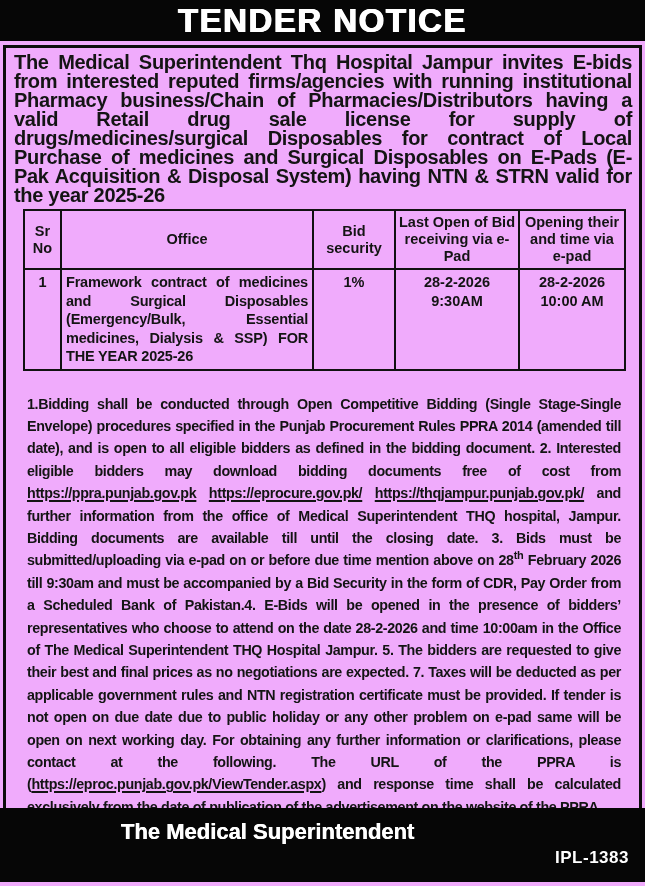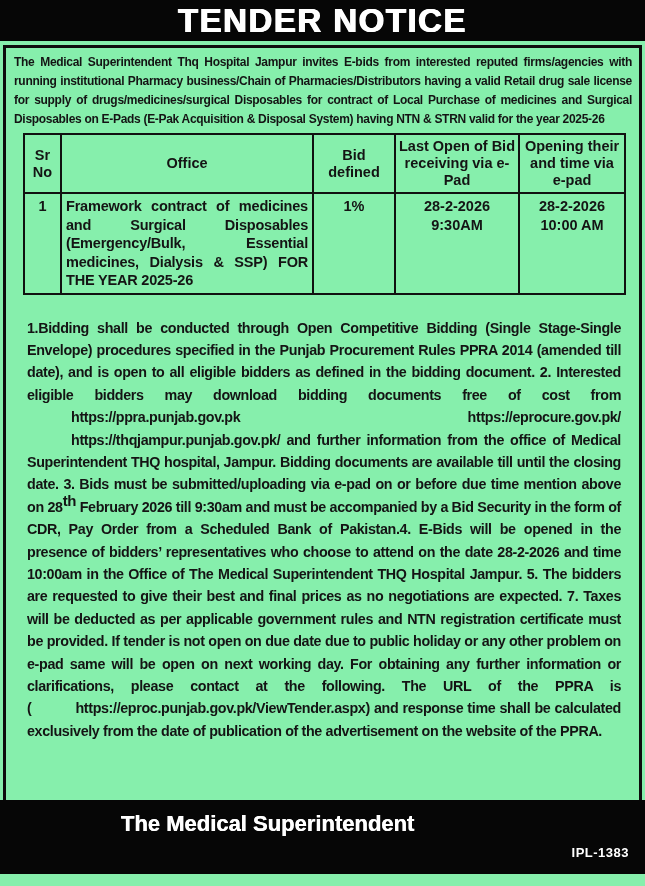"TENDER NOTICE" .page { background: #86efac -> #f0abfc }
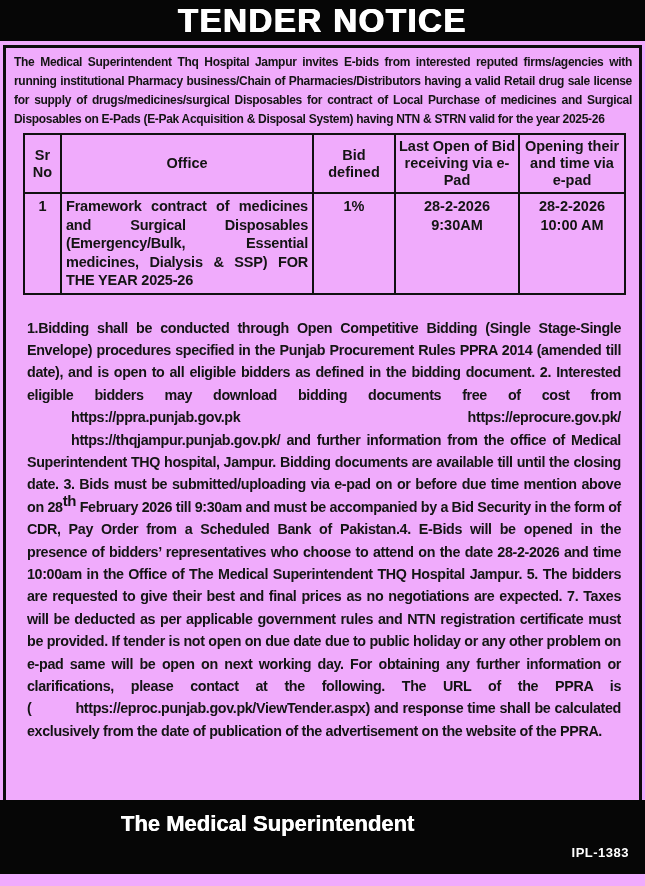"The Medical Superintendent Thq Hospital" .intro { font-size: 12px -> 20px }
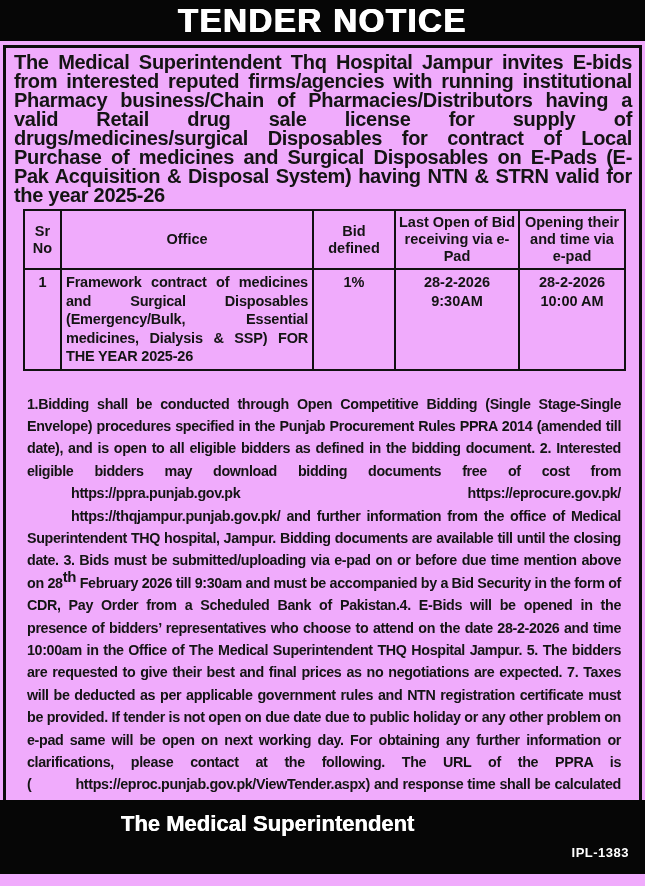"Bid defined" th { text: defined -> security }
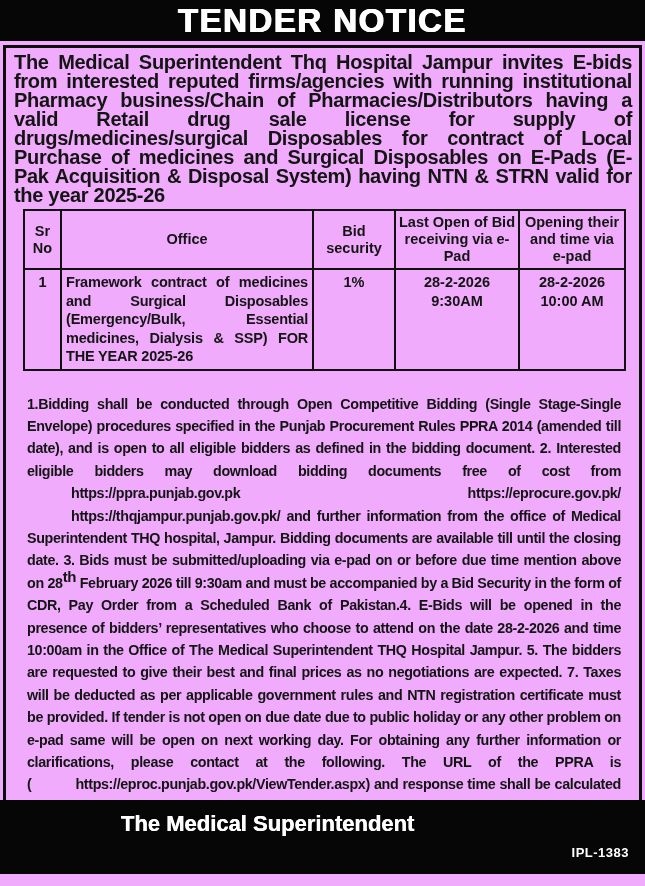"https://ppra.punjab.gov.pk" .terms .u { margin-left: 44px -> none; text-decoration: none -> underline }
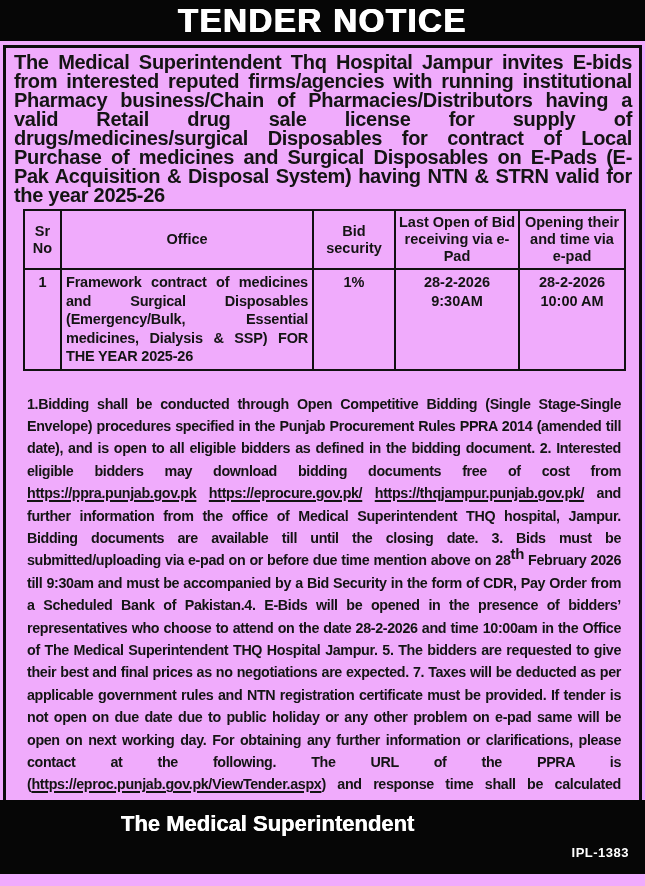"th" .terms sup { font-size: 15px -> 11px }
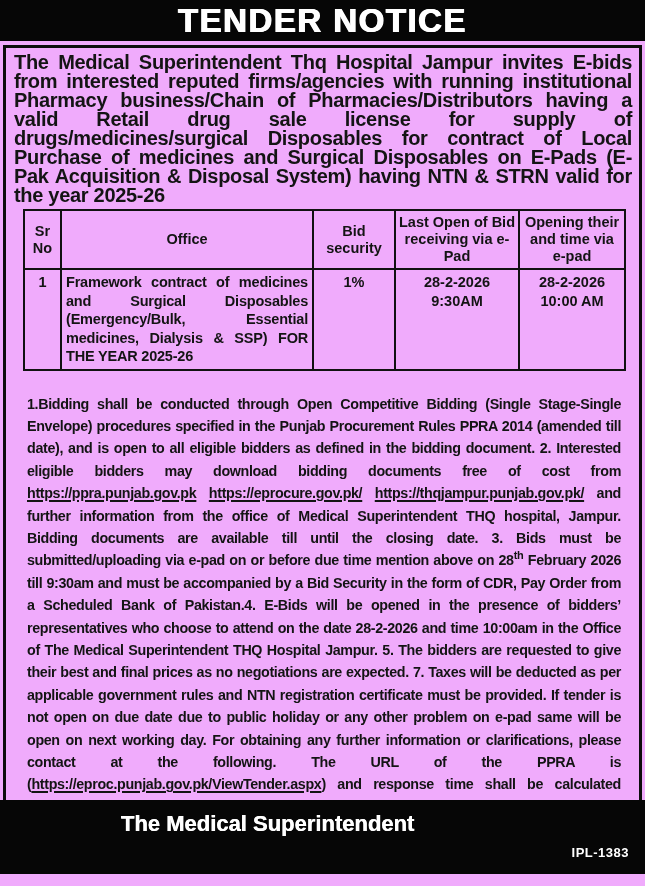"The Medical Superintendent" .footerbar { bottom: 12px -> 4px }
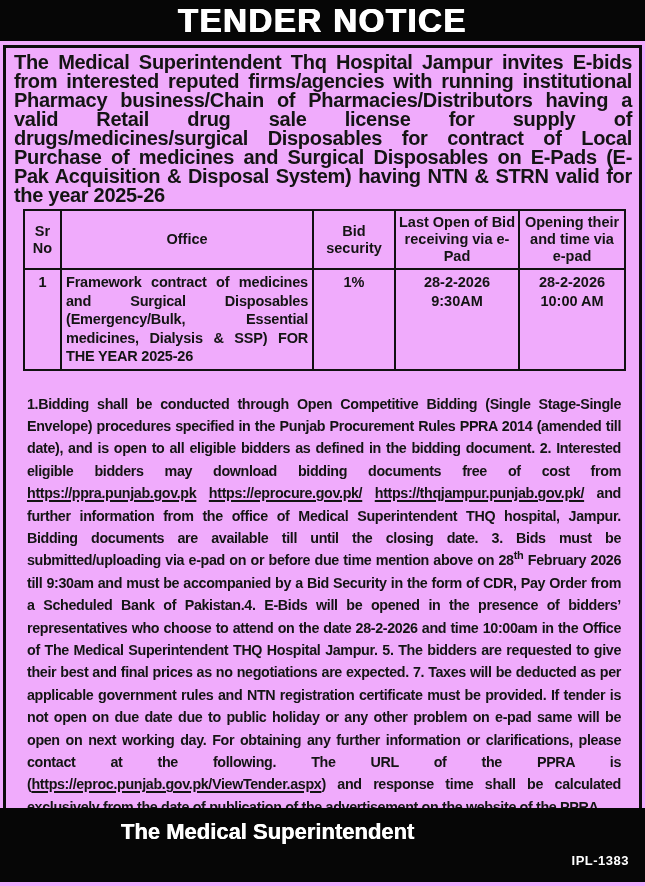"IPL-1383" .ipl { font-size: 13px -> 17px }
